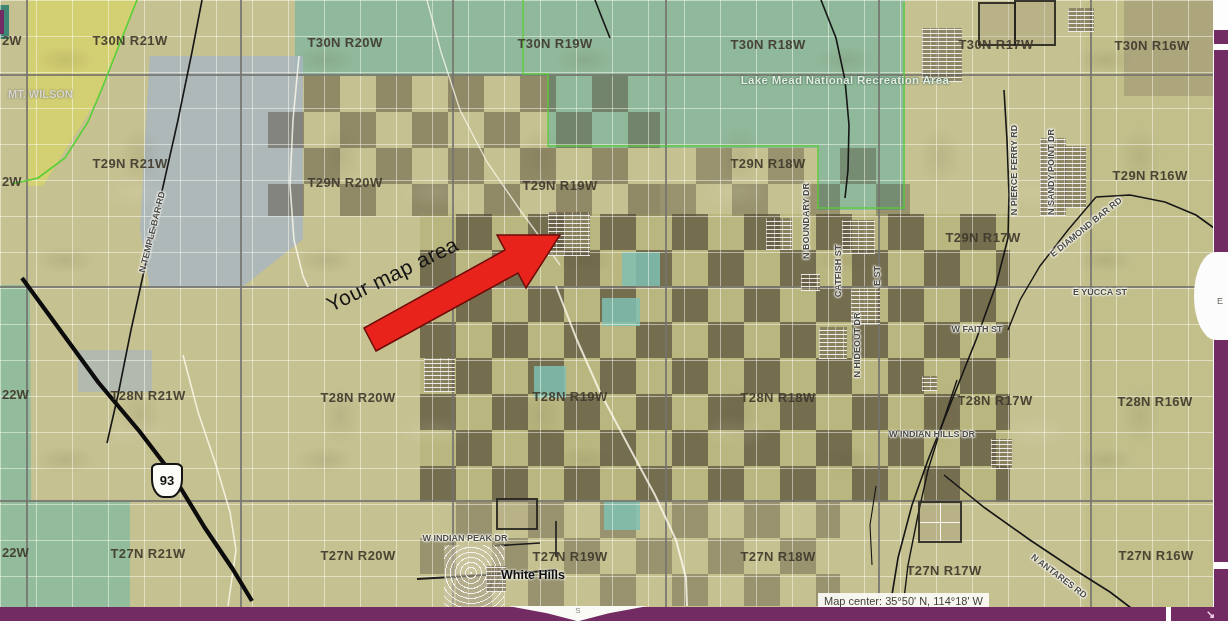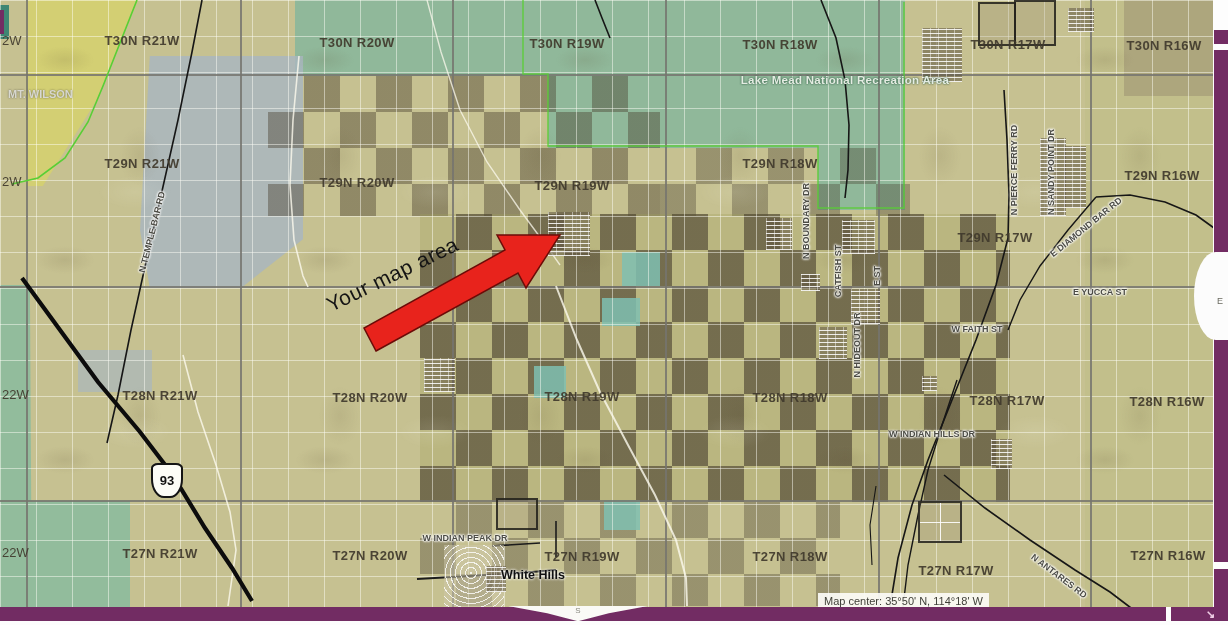"2W" .edge-lab { font-weight: normal -> bold }
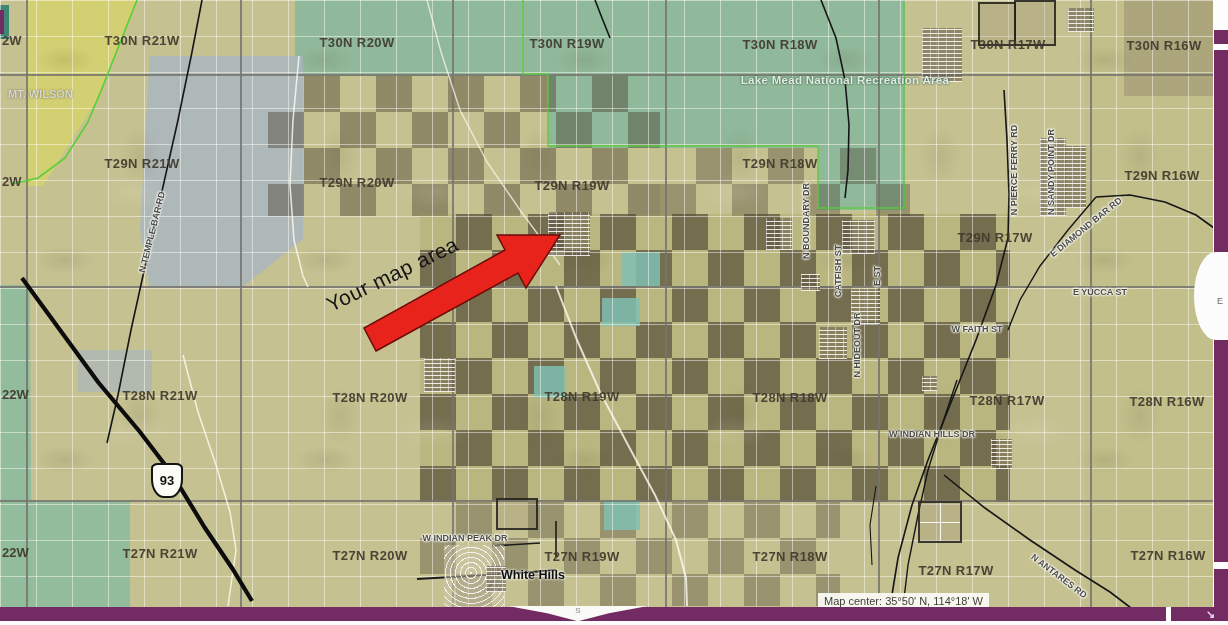"T30N R21W" .twp { margin-left: 12px -> none }
